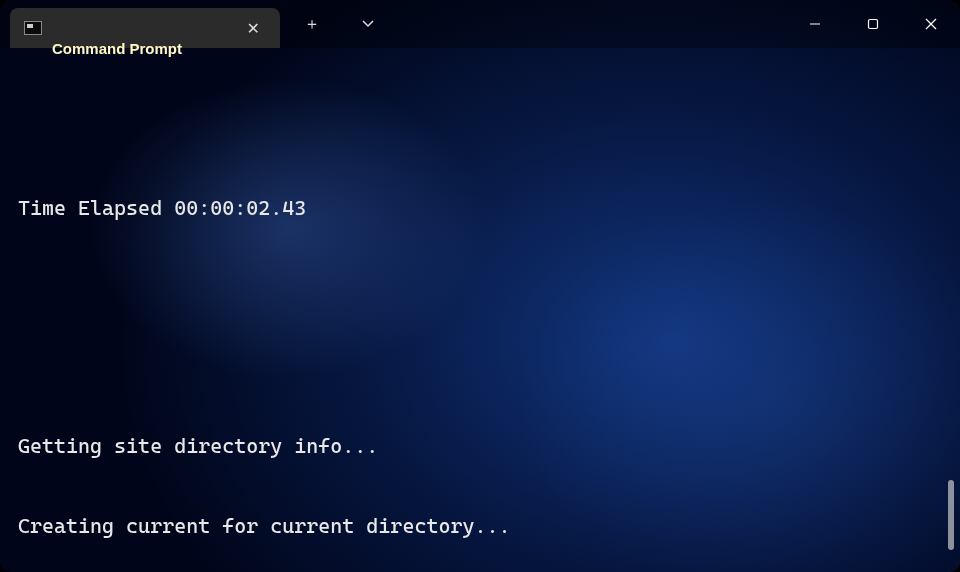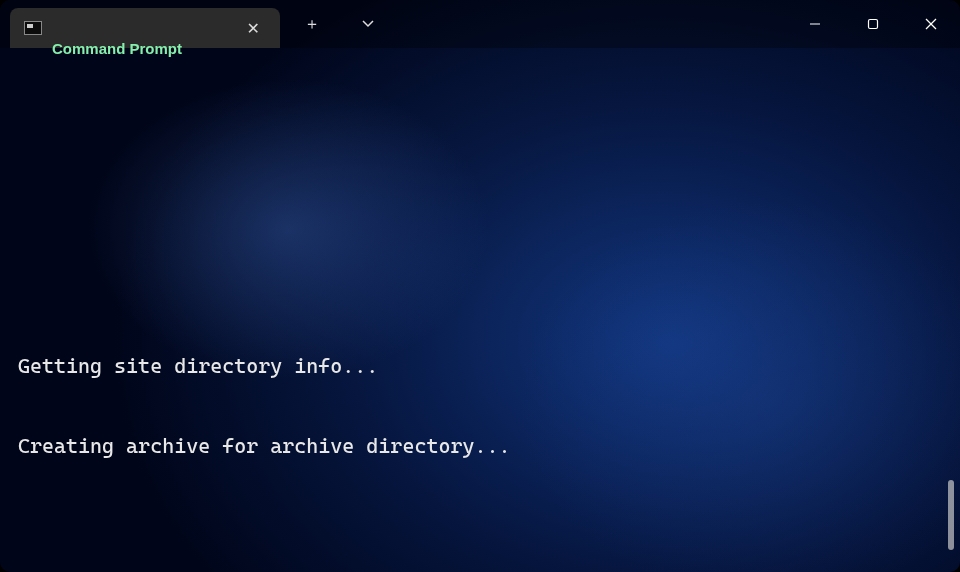"Command Prompt" .tab-title { color: #86efac -> #fef9c3 }
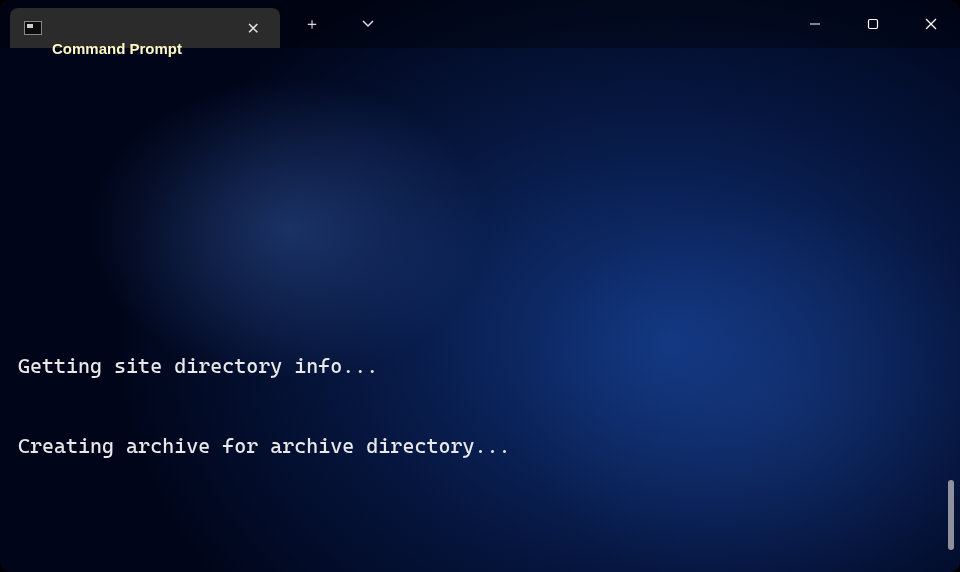"Time Elapsed 00:00:02.43" span.term-line { html: none -> <span><span>Time Elapsed </span><span>00:00:02.43</span></span> }
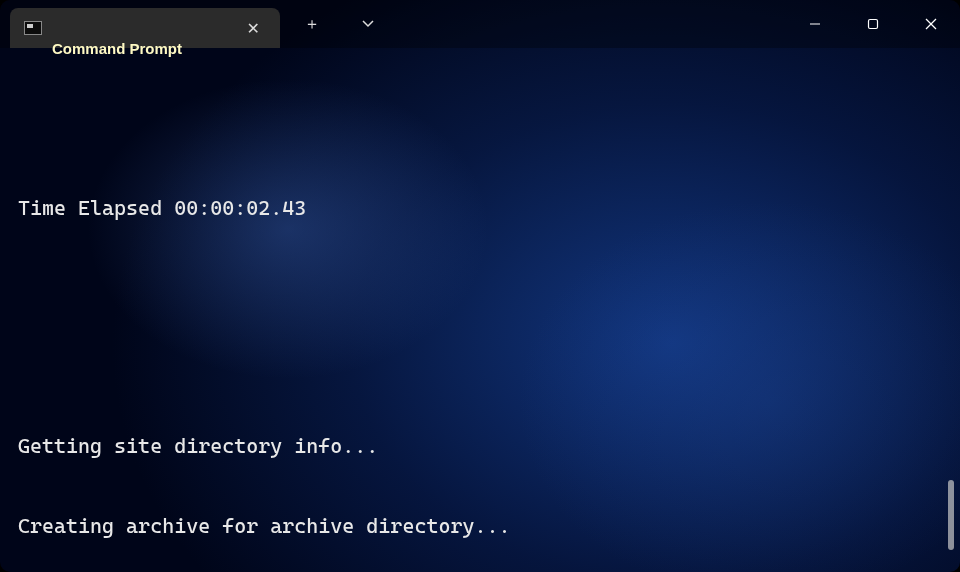"Creating archive for archive" span.term-line { text: archive for archive -> current for current }
